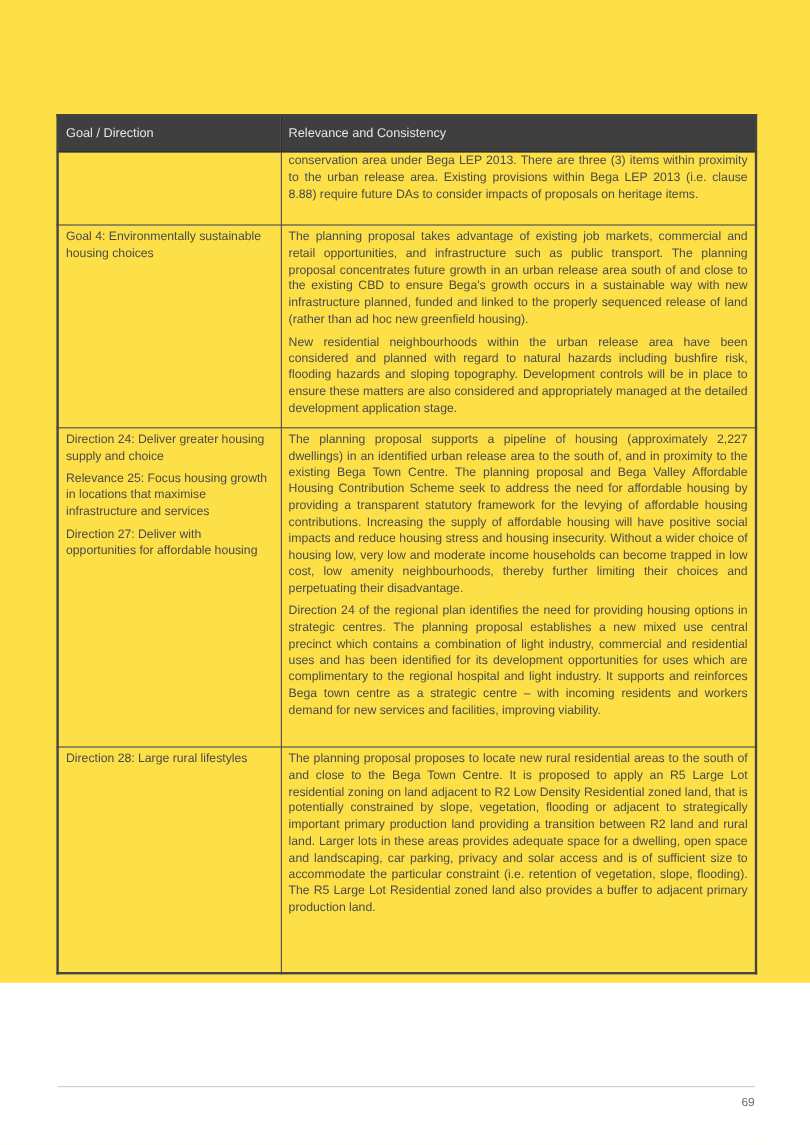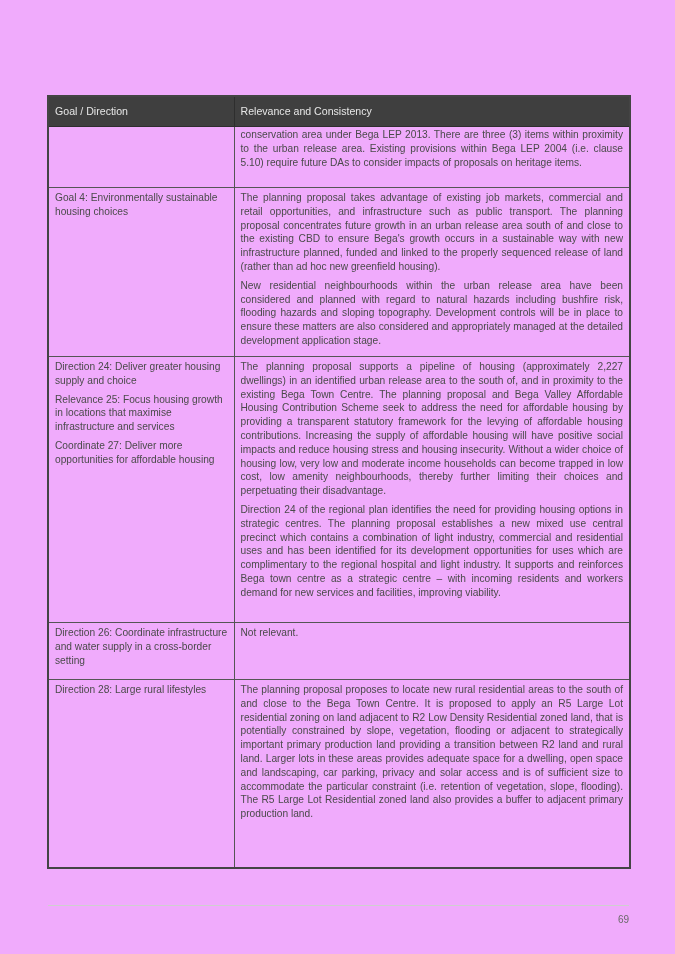"Goal / Direction" .page { background: #f0abfc -> #fde047; height: 954px -> 819px }
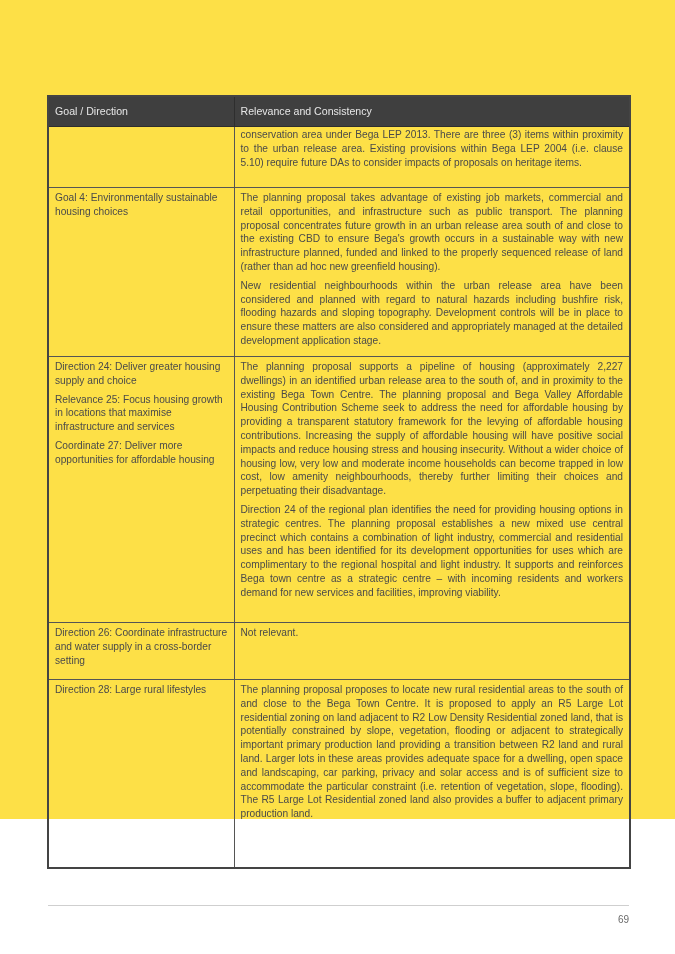"conservation area under Bega LEP" p { text: 2004 (i.e. clause 5.10 -> 2013 (i.e. clause 8.88 }
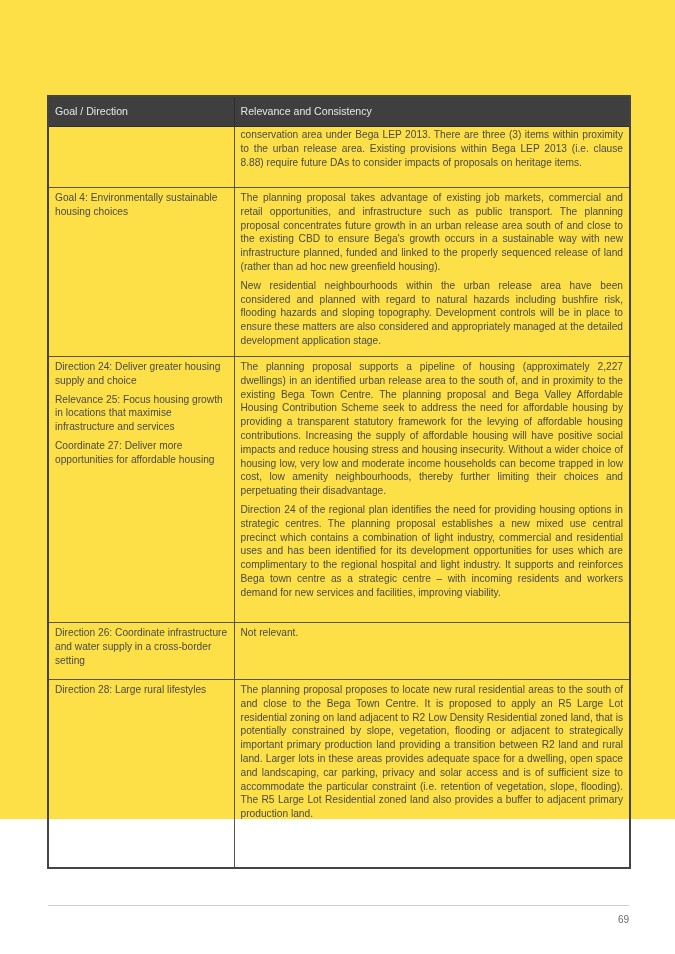"Coordinate 27: Deliver more" p { text: Coordinate 27: Deliver more -> Direction 27: Deliver with }
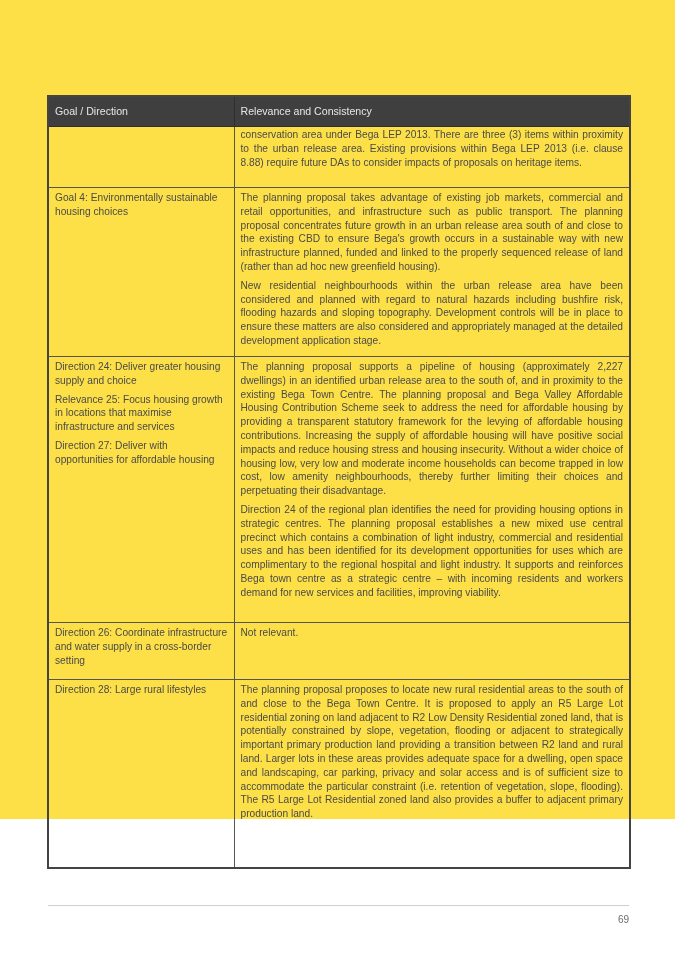"Direction 26: Coordinate infrastructure" tr.r3 { html: <tr> <td> <p>Direction 26: Coordinate infrastructure and water supply in a cross-border setting</p> </td> <td> <p>Not relevant.</p> </td> </tr> -> none }
